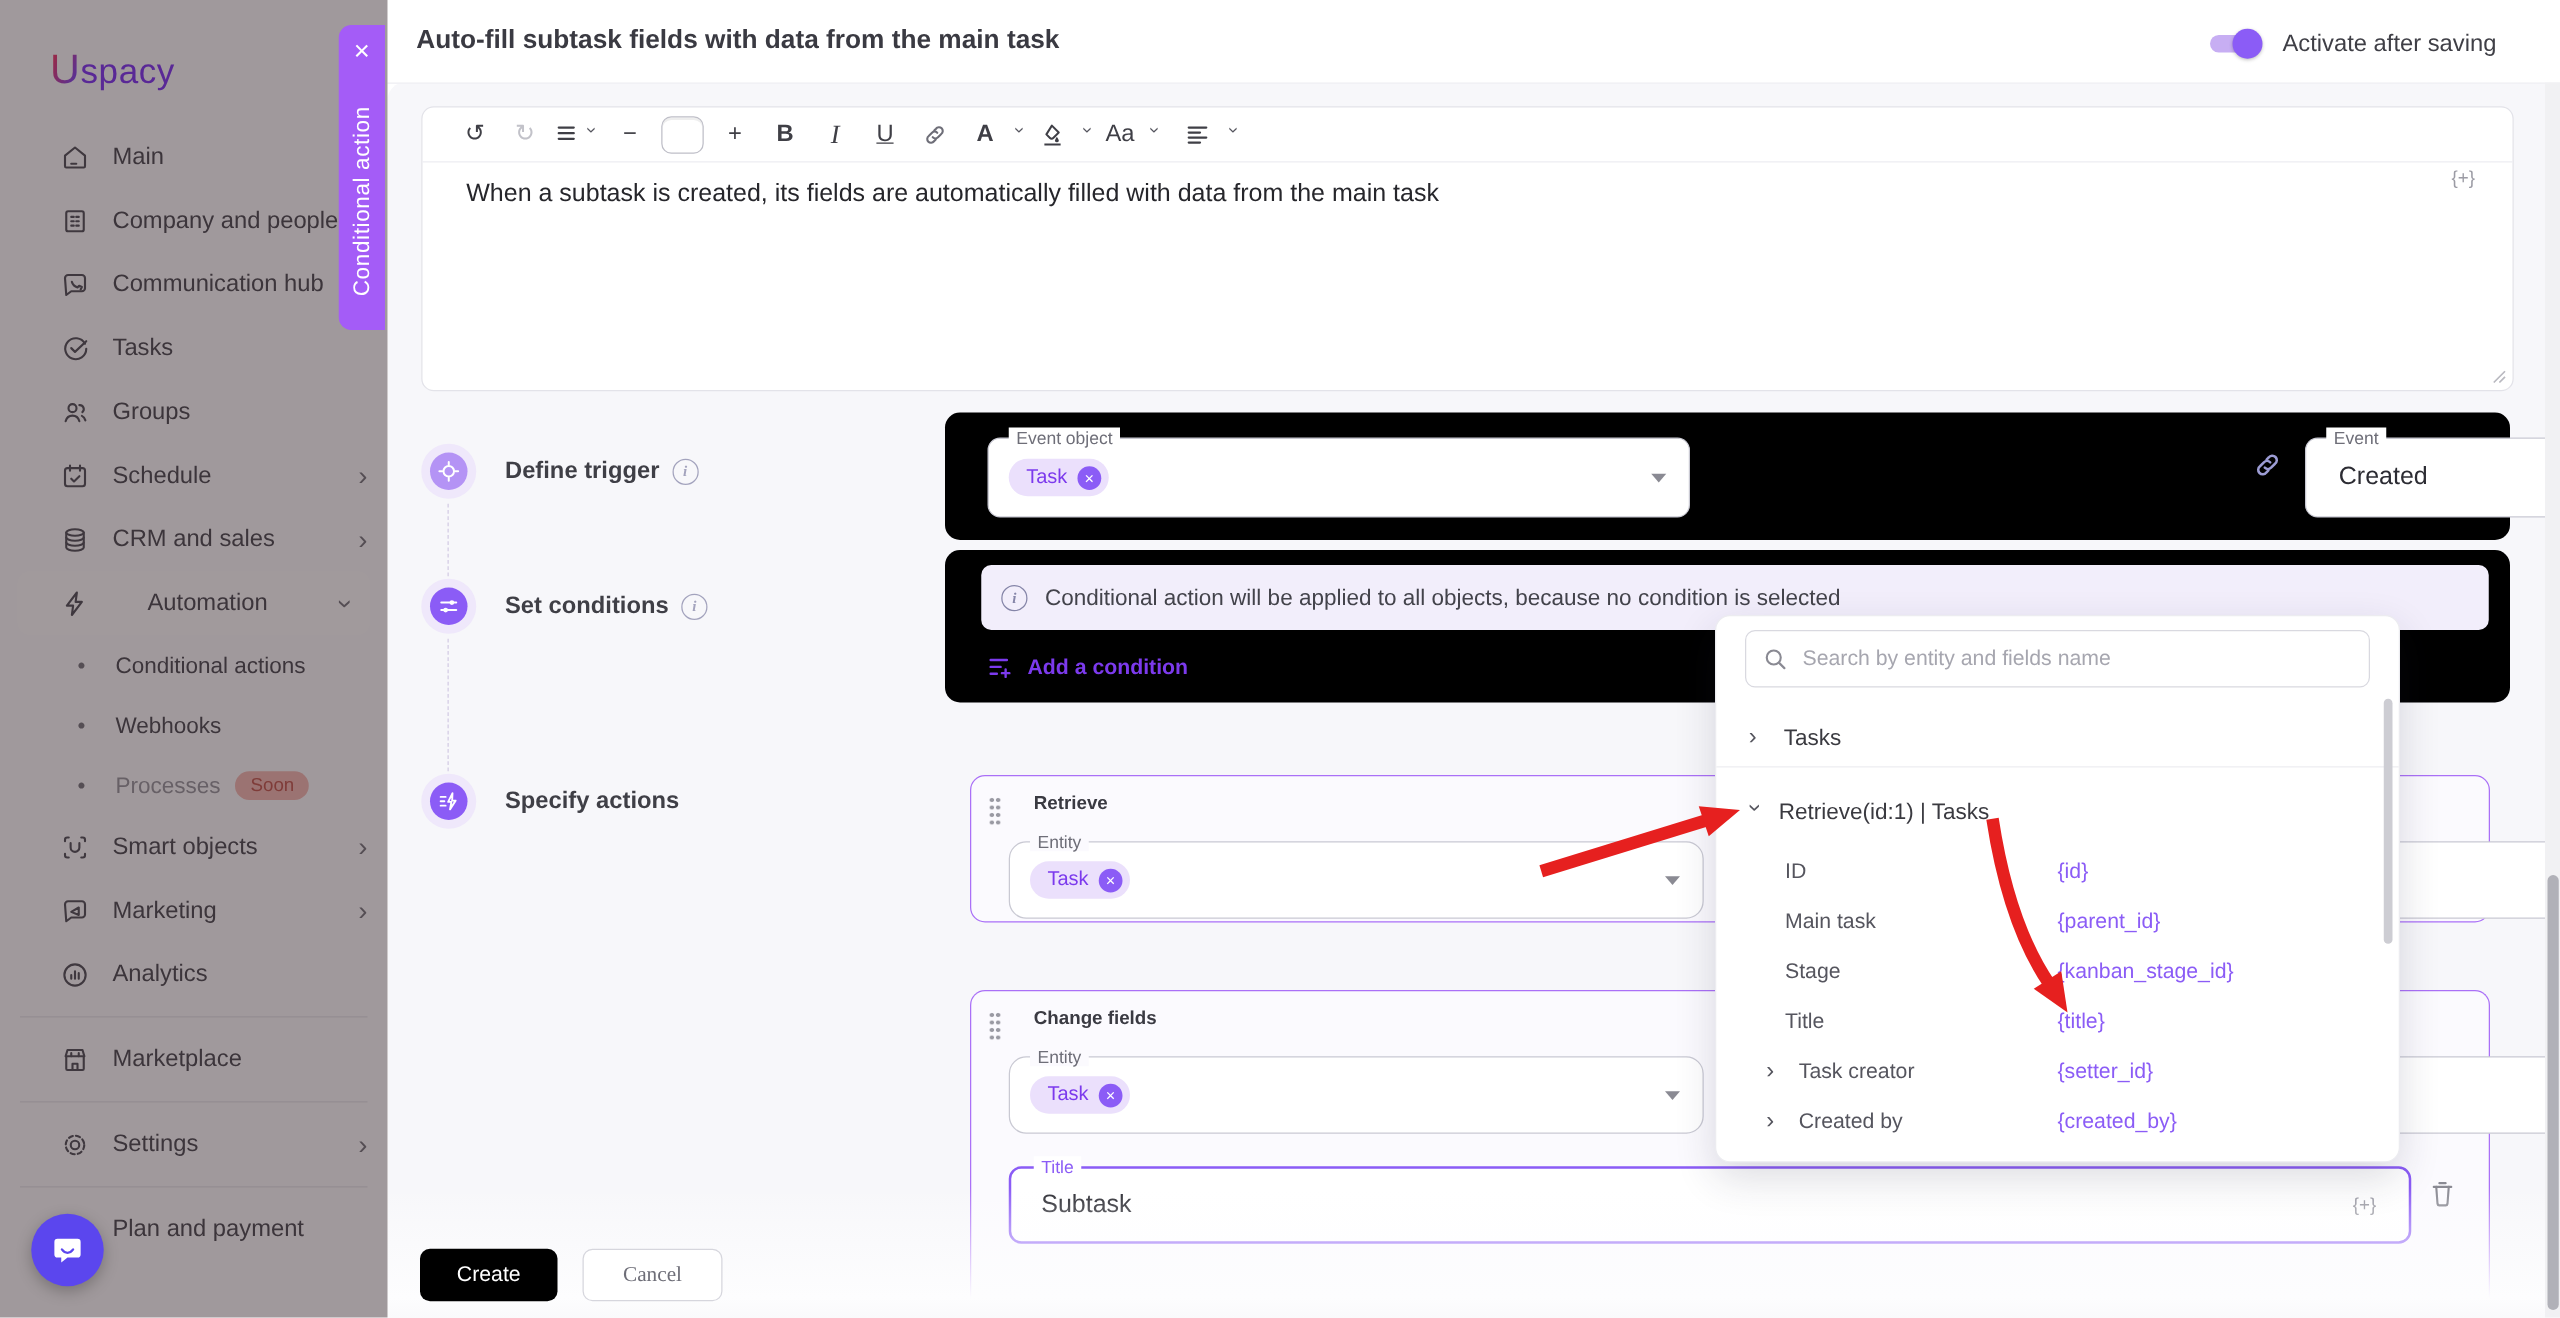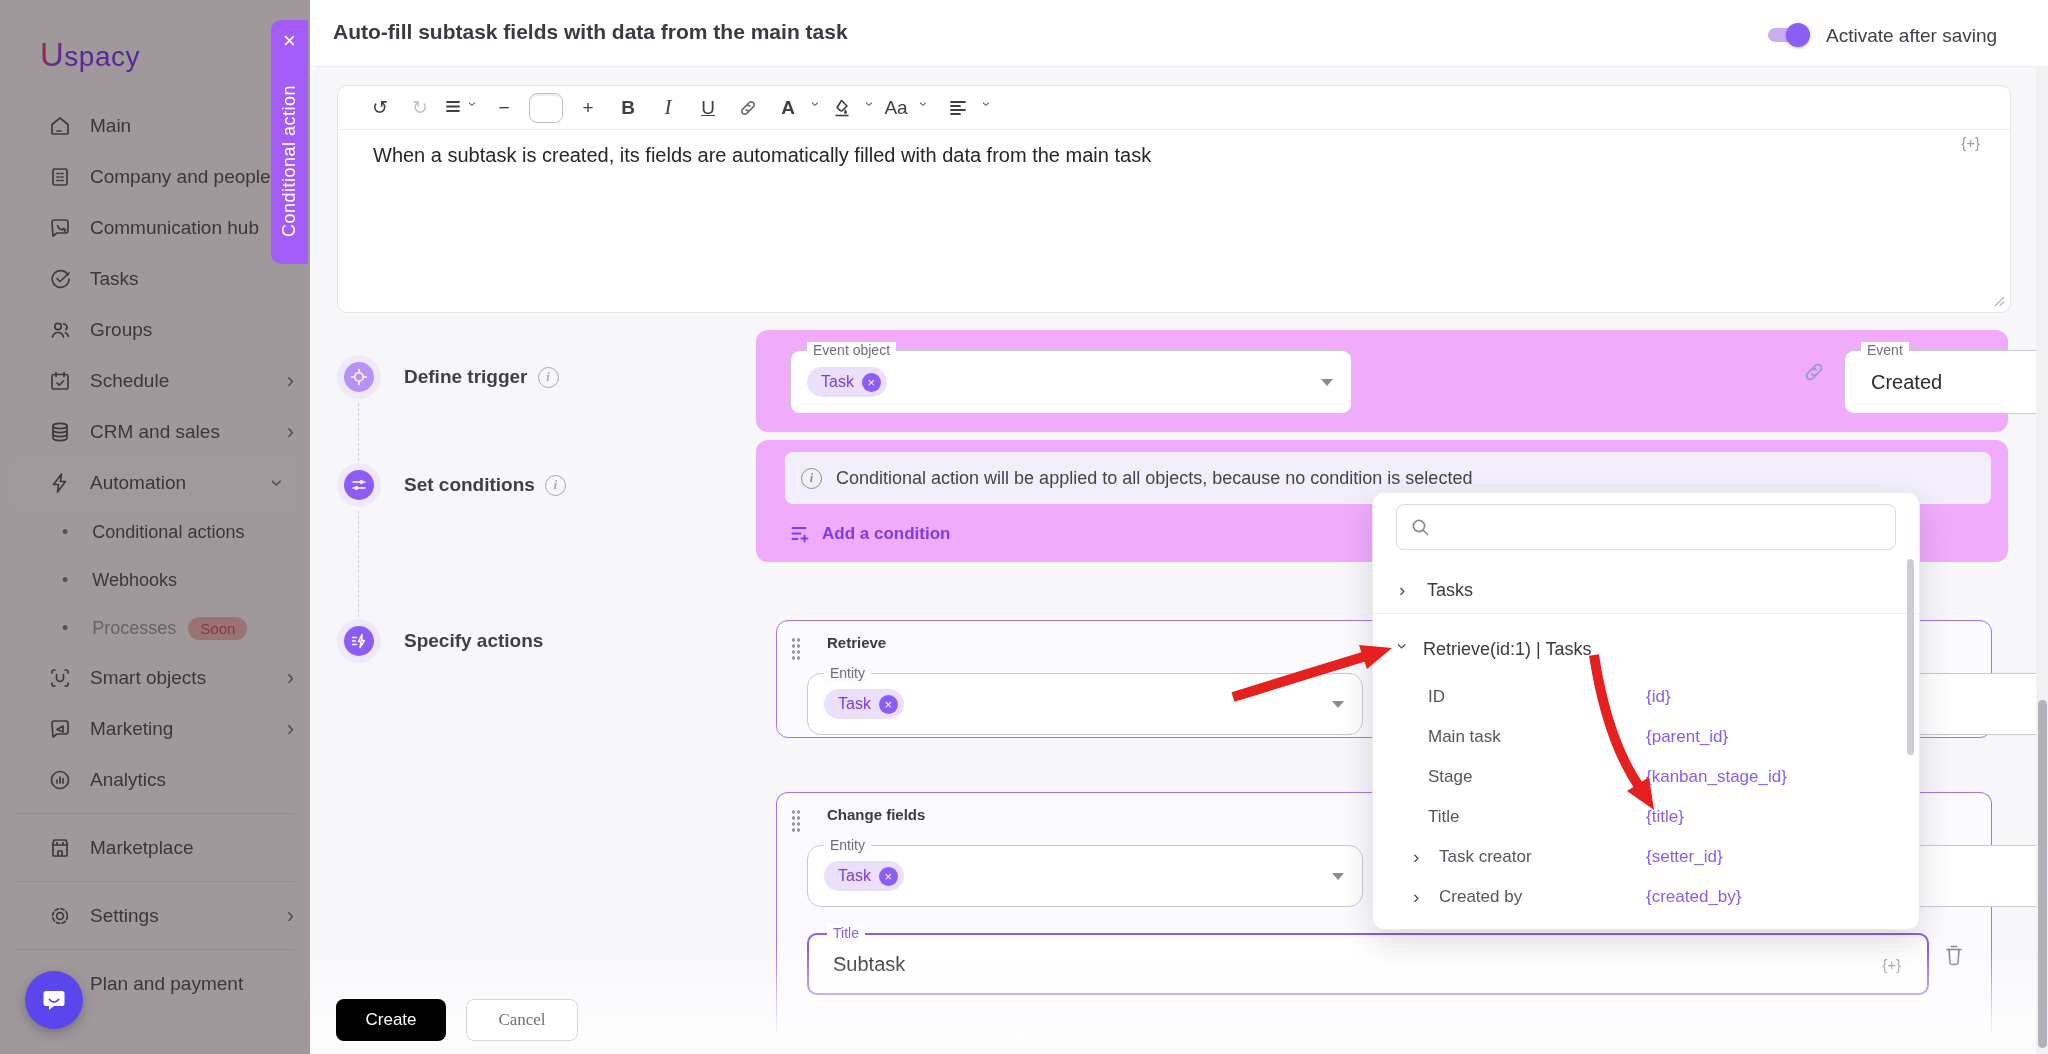"Event object" .wcard { background: #f0abfc -> #000000 }
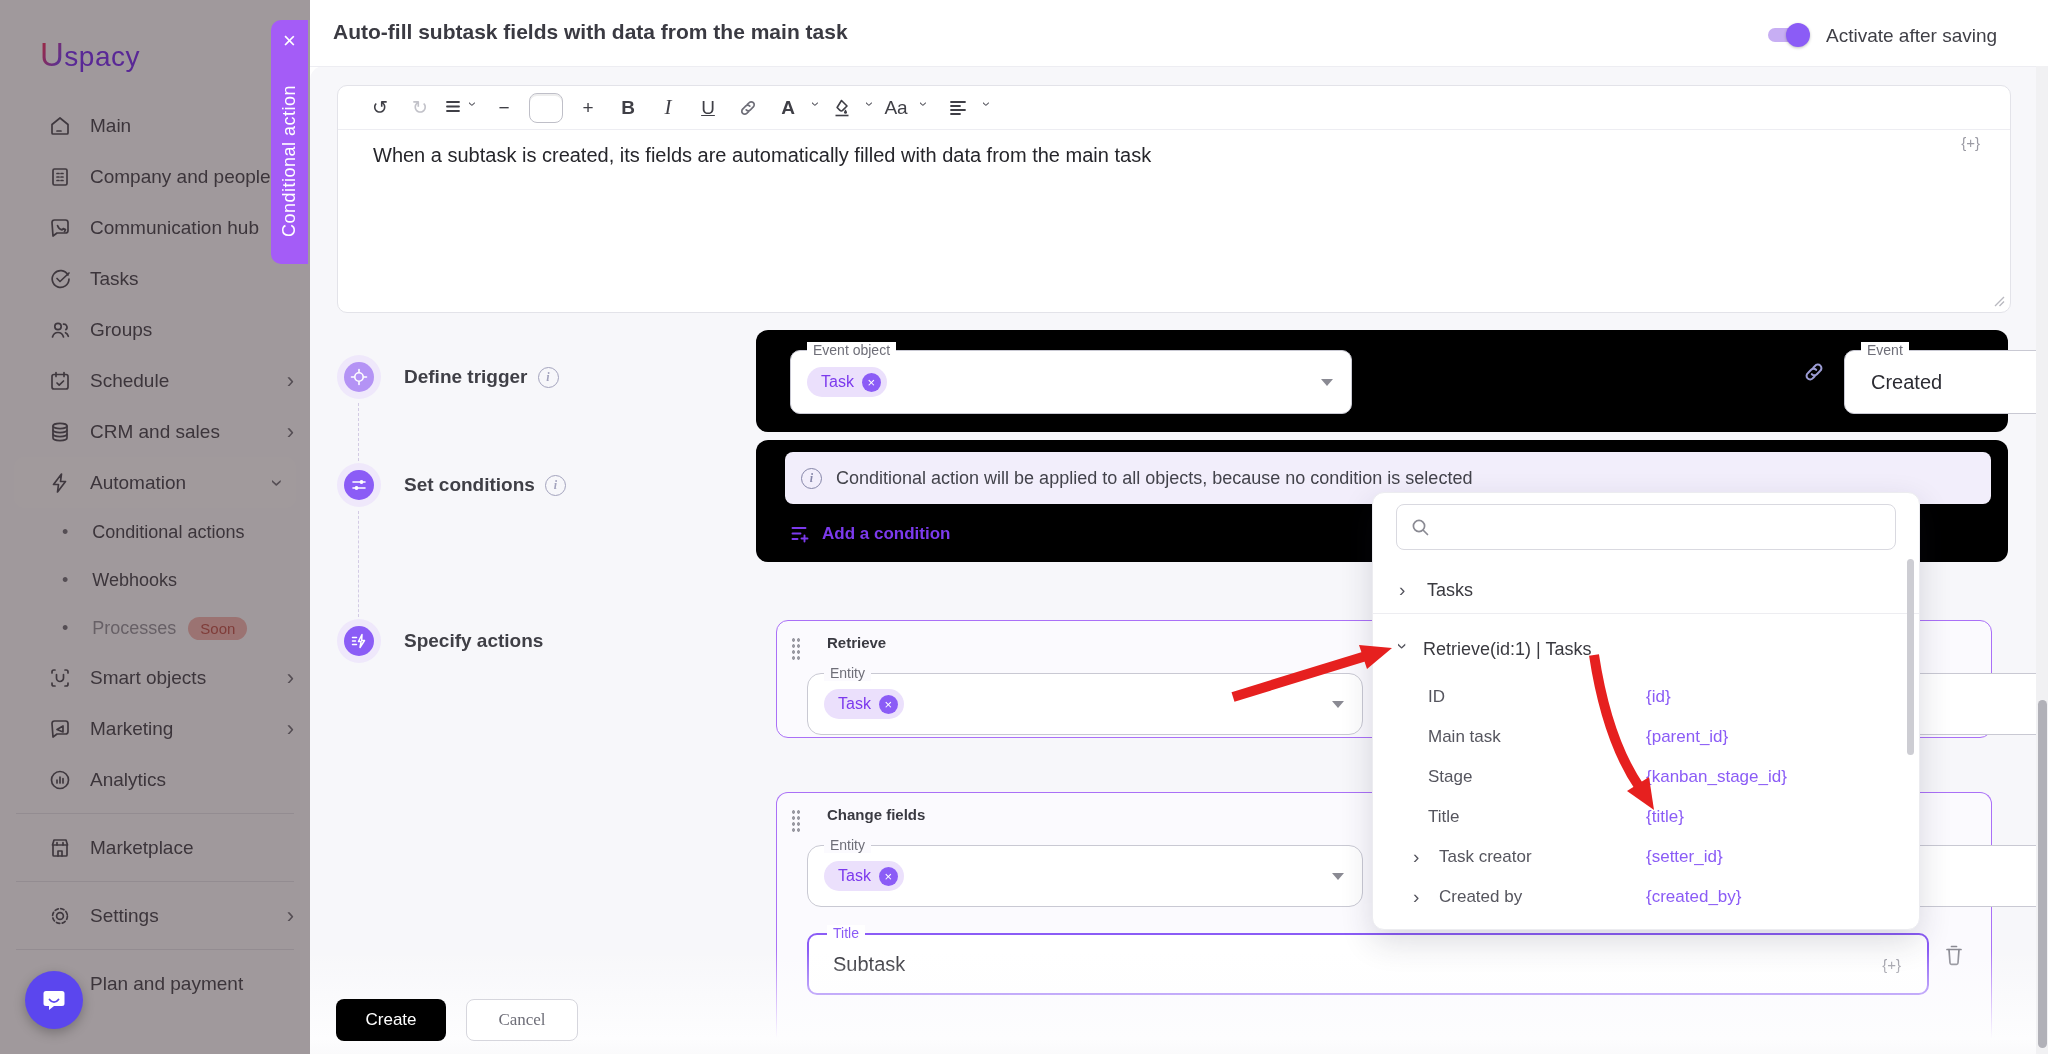"Automation" .nav-item.active { gap: none -> 28px }
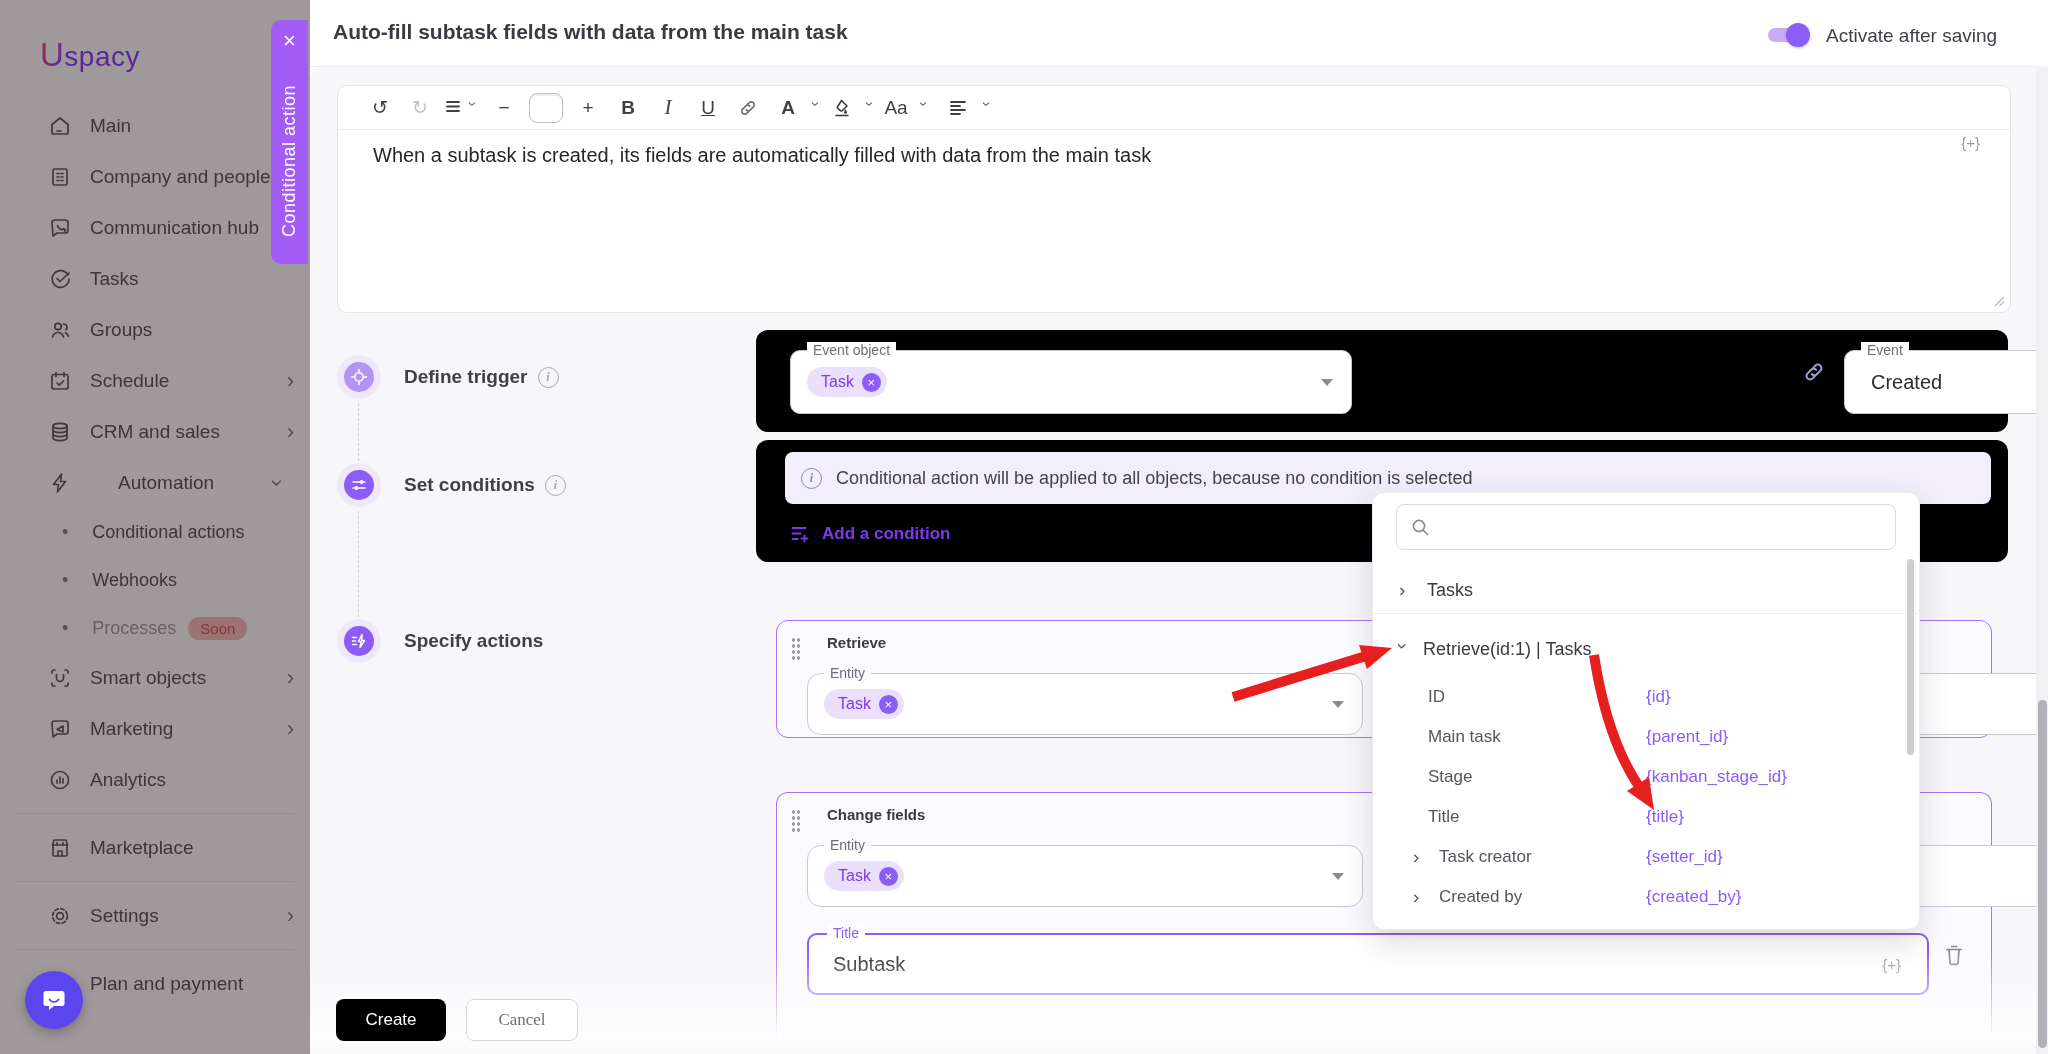"Search by entity and fields" input { html: none -> <input> }
